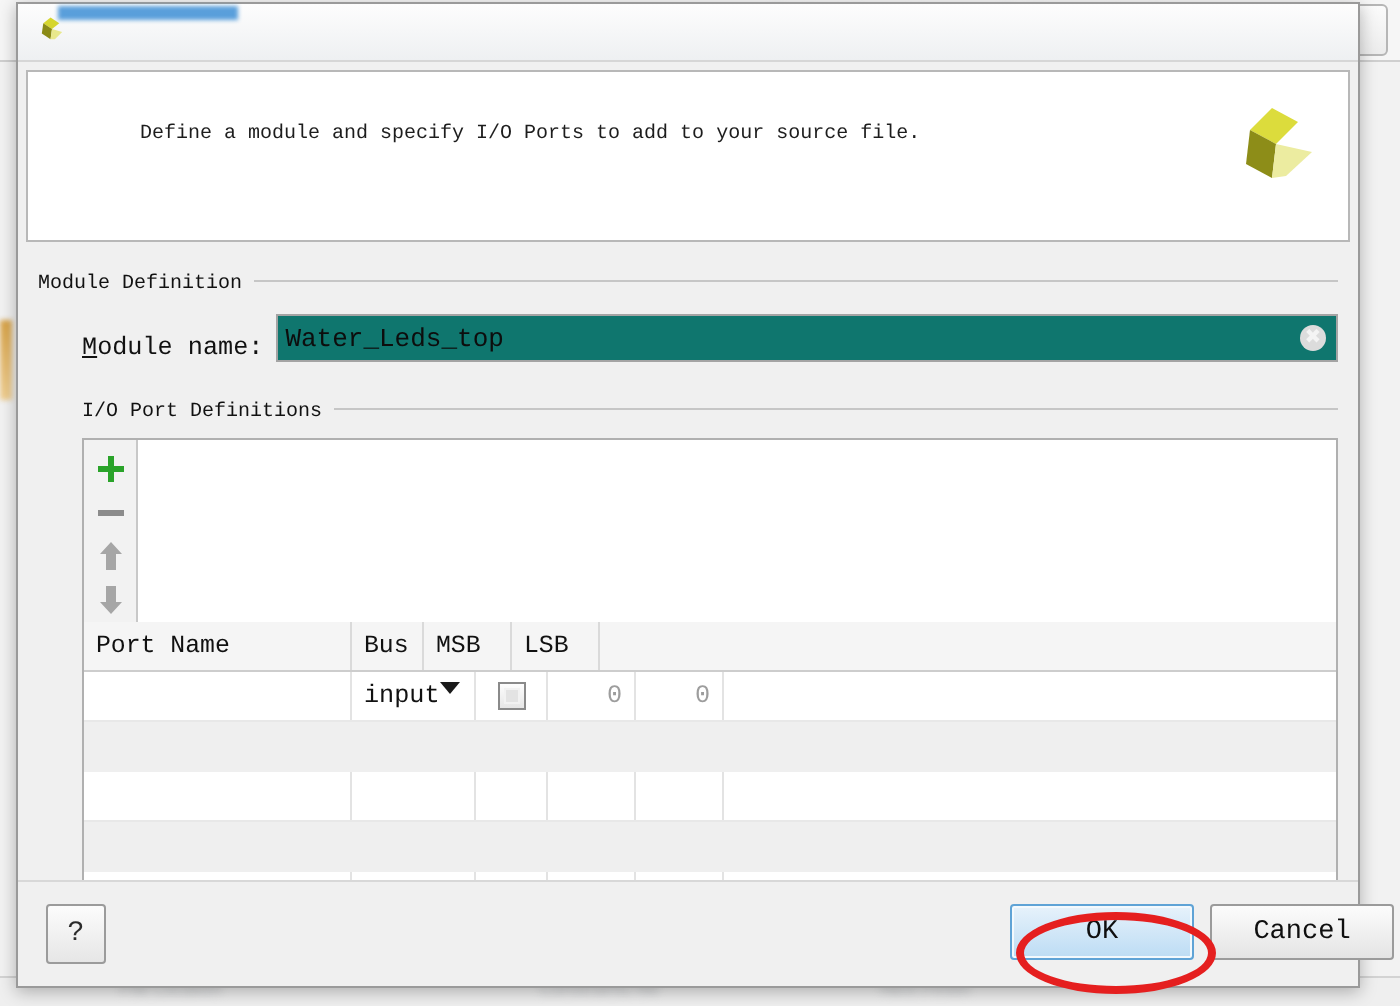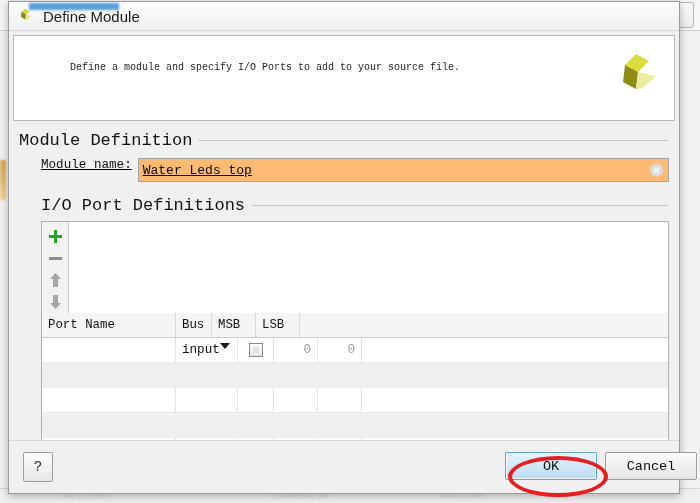"Define Module" span.title-text { html: <span>Define Module</span> -> none }
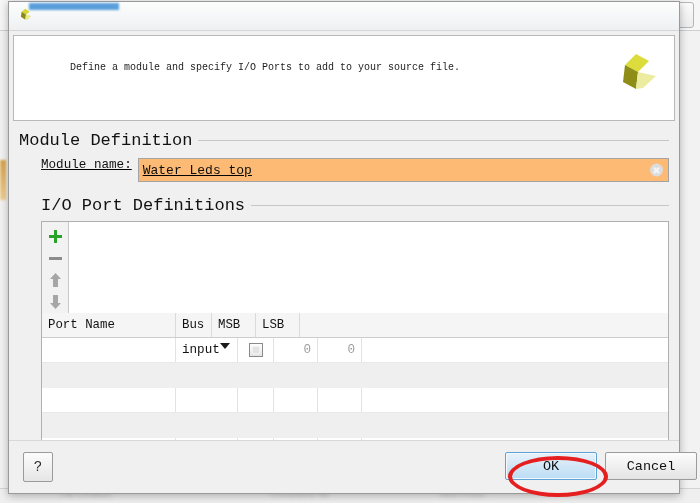"Module Definition" .group-title { font-size: 17px -> 10px }
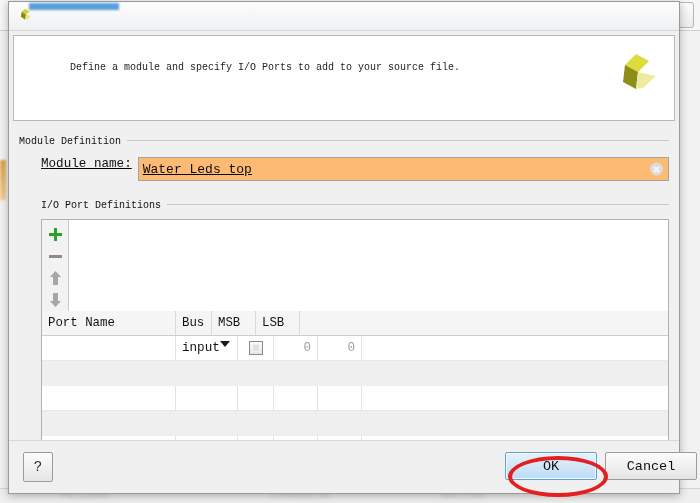"Module name:" .field-row { align-items: flex-start -> flex-end; text-decoration: underline -> none }
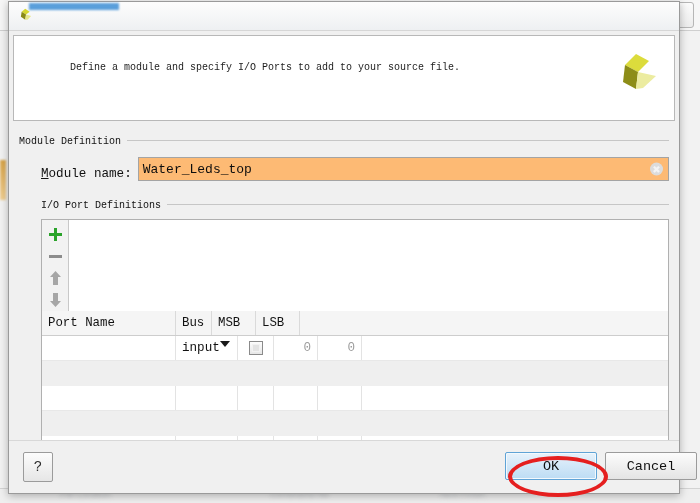"Water_Leds_top" .textfield { background: #fdba74 -> #0f766e }
